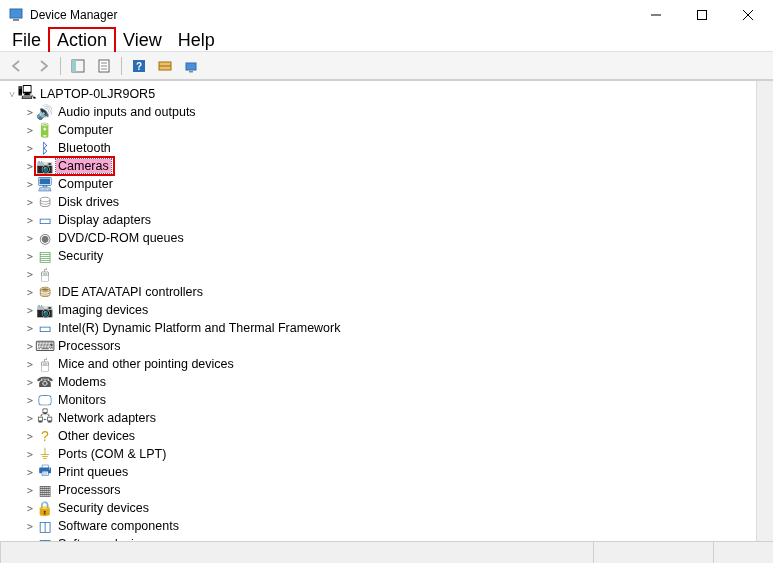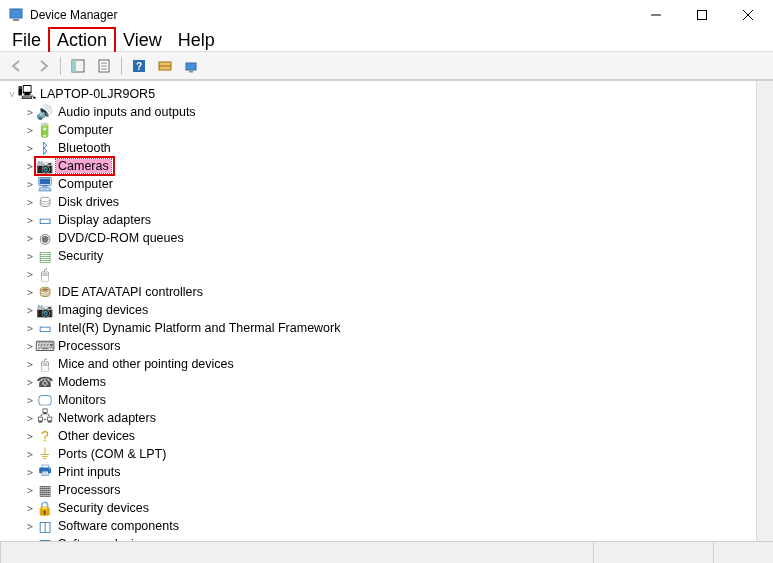"Print inputs" span.label { text: inputs -> queues }
